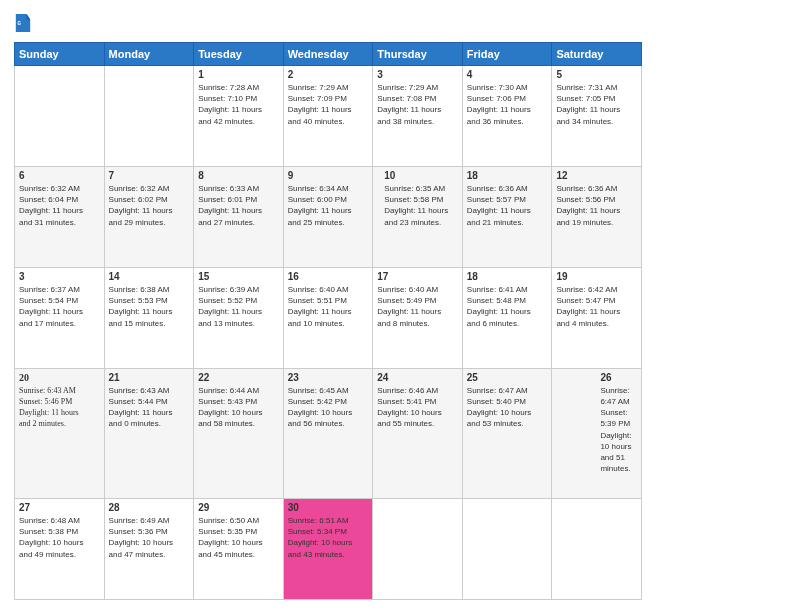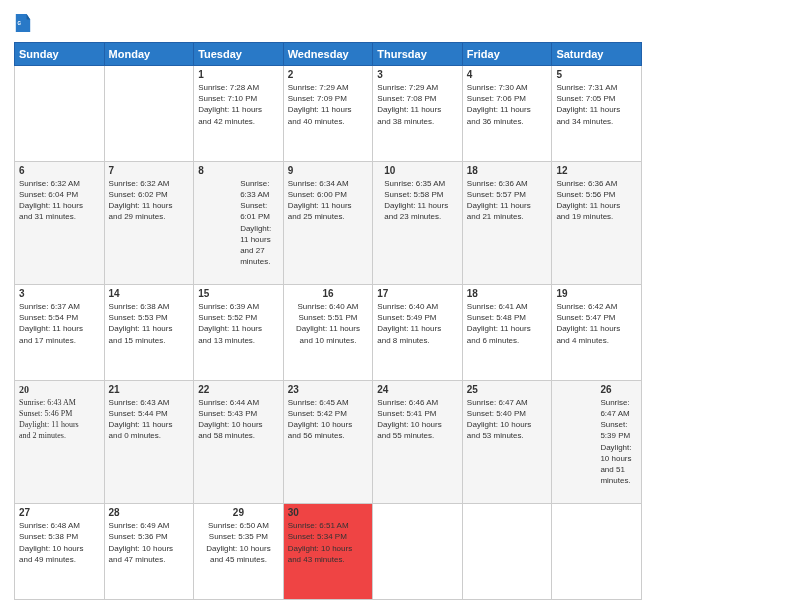"Sunrise: 6:33 AM" div.day-info { margin-left: 42px -> none }
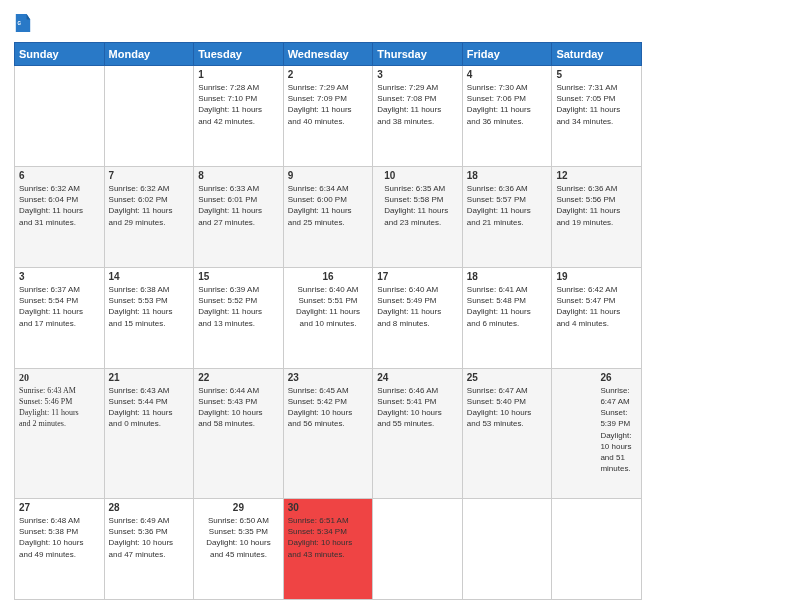"16" td { text-align: center -> none }
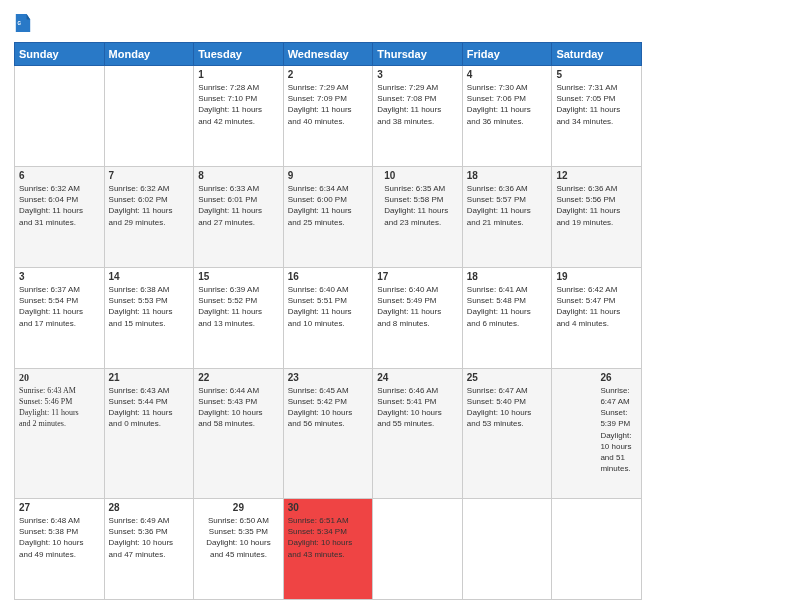"29" td { text-align: center -> none }
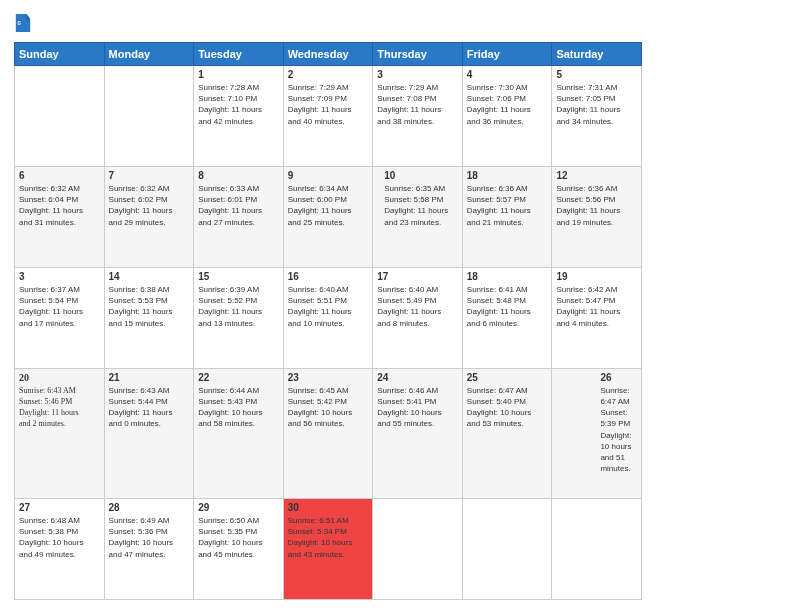"30" td { background-color: #ef4444 -> #ec4899 }
